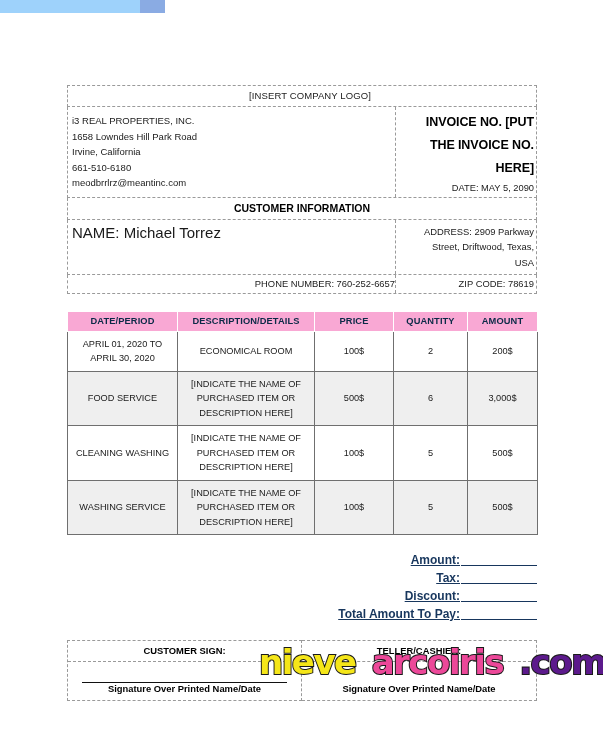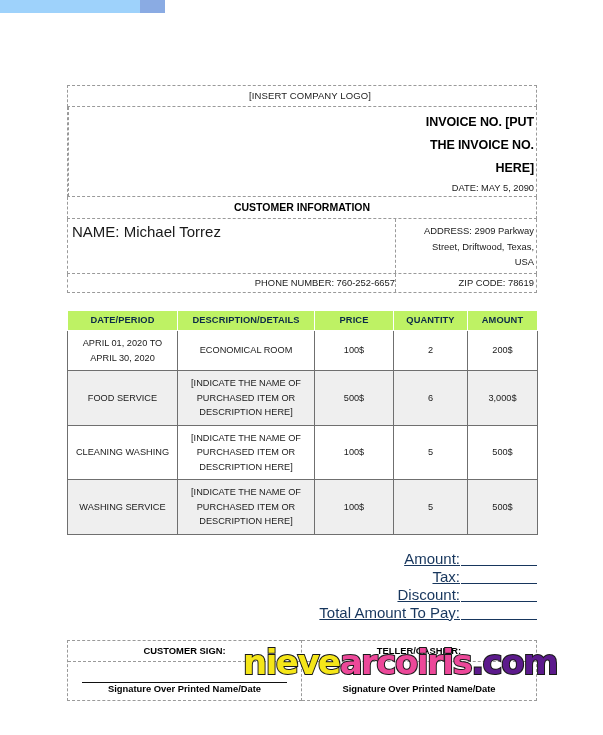"i3 REAL PROPERTIES, INC." div { html: none -> <div> <div>i3 REAL PROPERTIES, INC.</div> <div>1658 Lowndes Hill Park Road</div> <div>Irvine, California</div> <div>661-510-6180</div> <div>meodbrrlrz@meantinc.com</div> </div> }
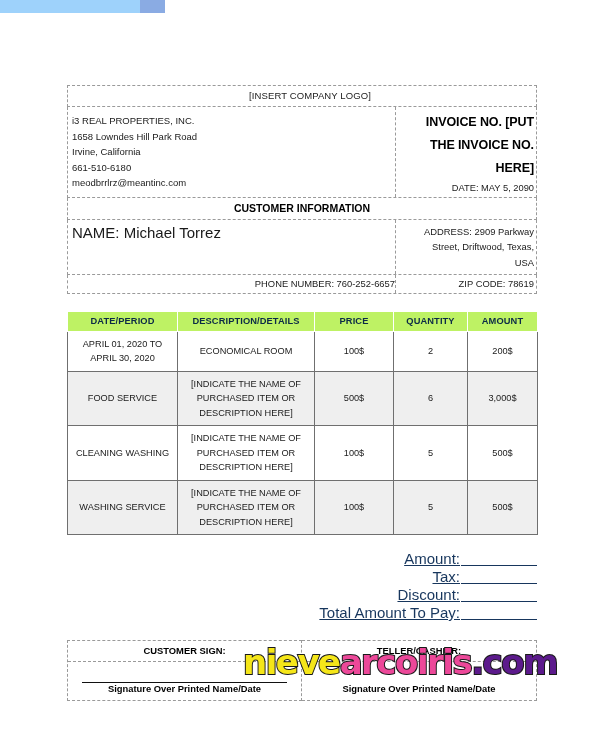"DATE/PERIOD" #items-table th { background: #bef264 -> #f9a8d4 }
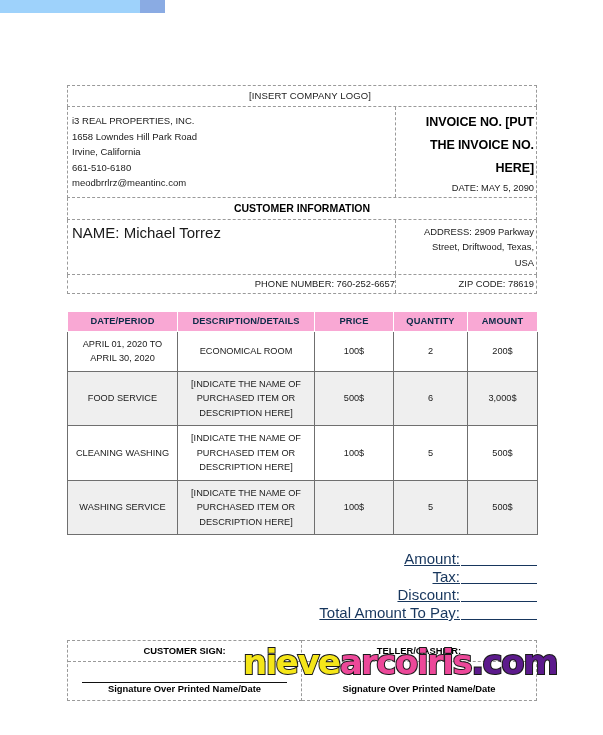"Amount:" .total-label { font-size: 15px -> 12px; font-weight: normal -> bold }
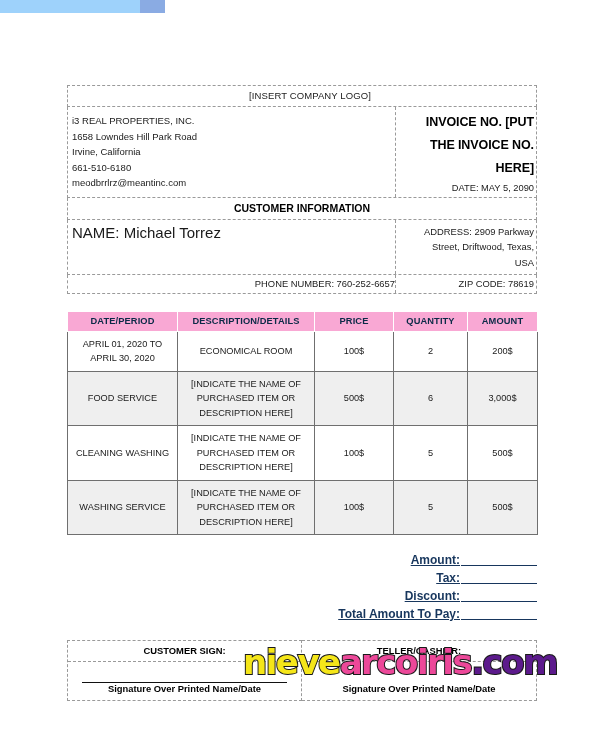"nieve" #watermark span { margin-left: none -> 16px }
